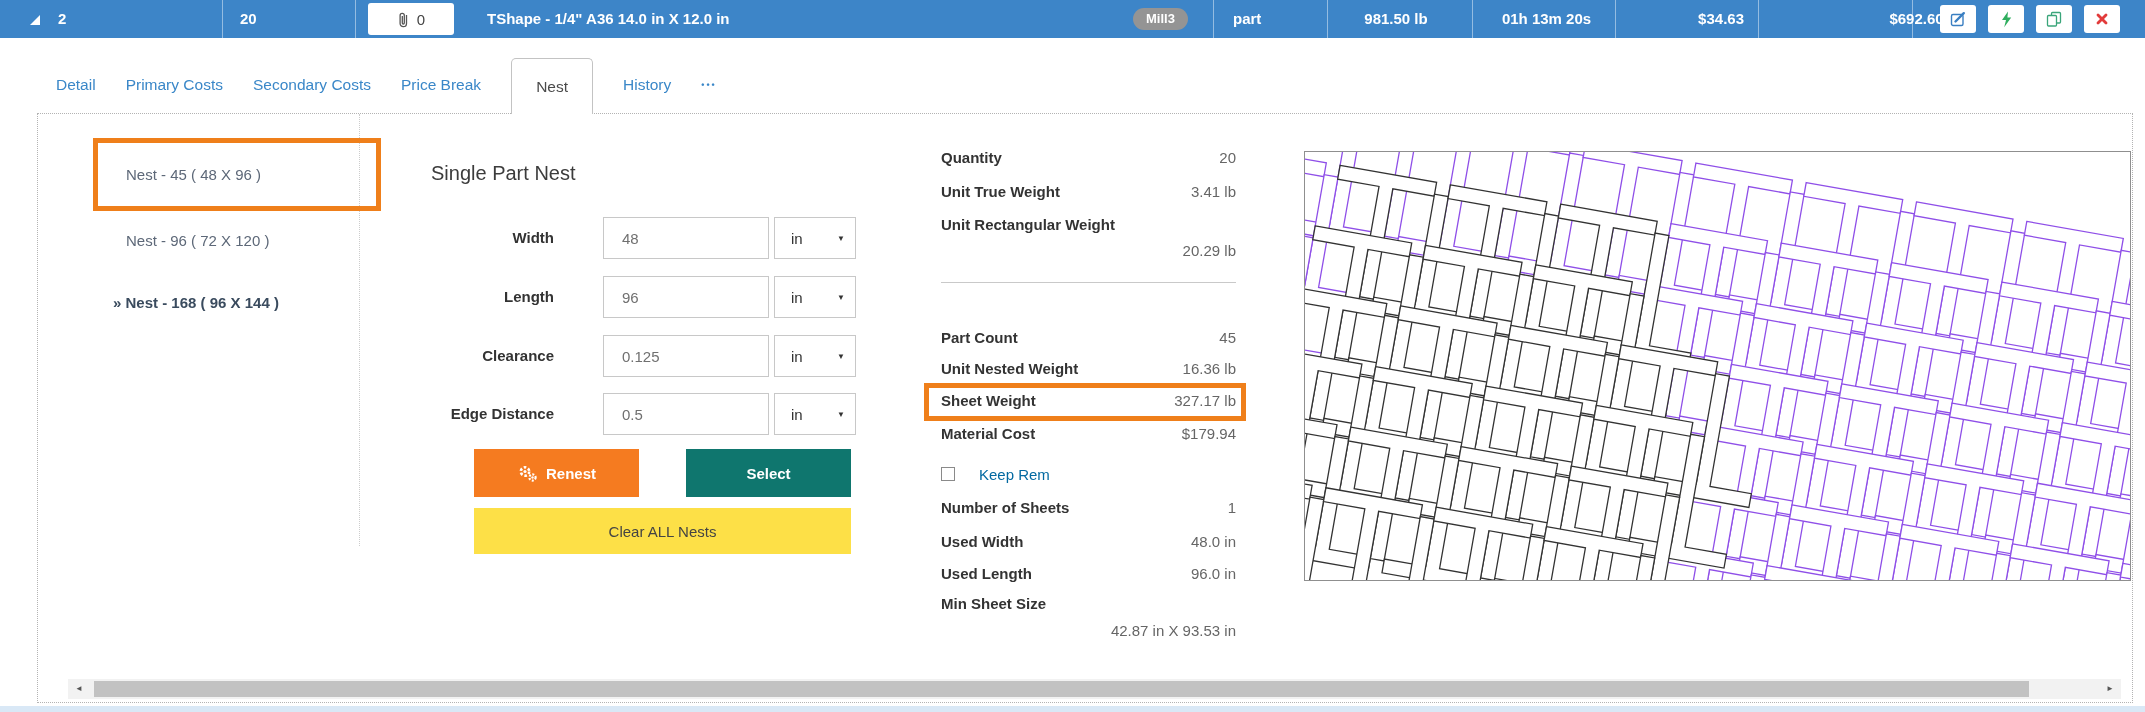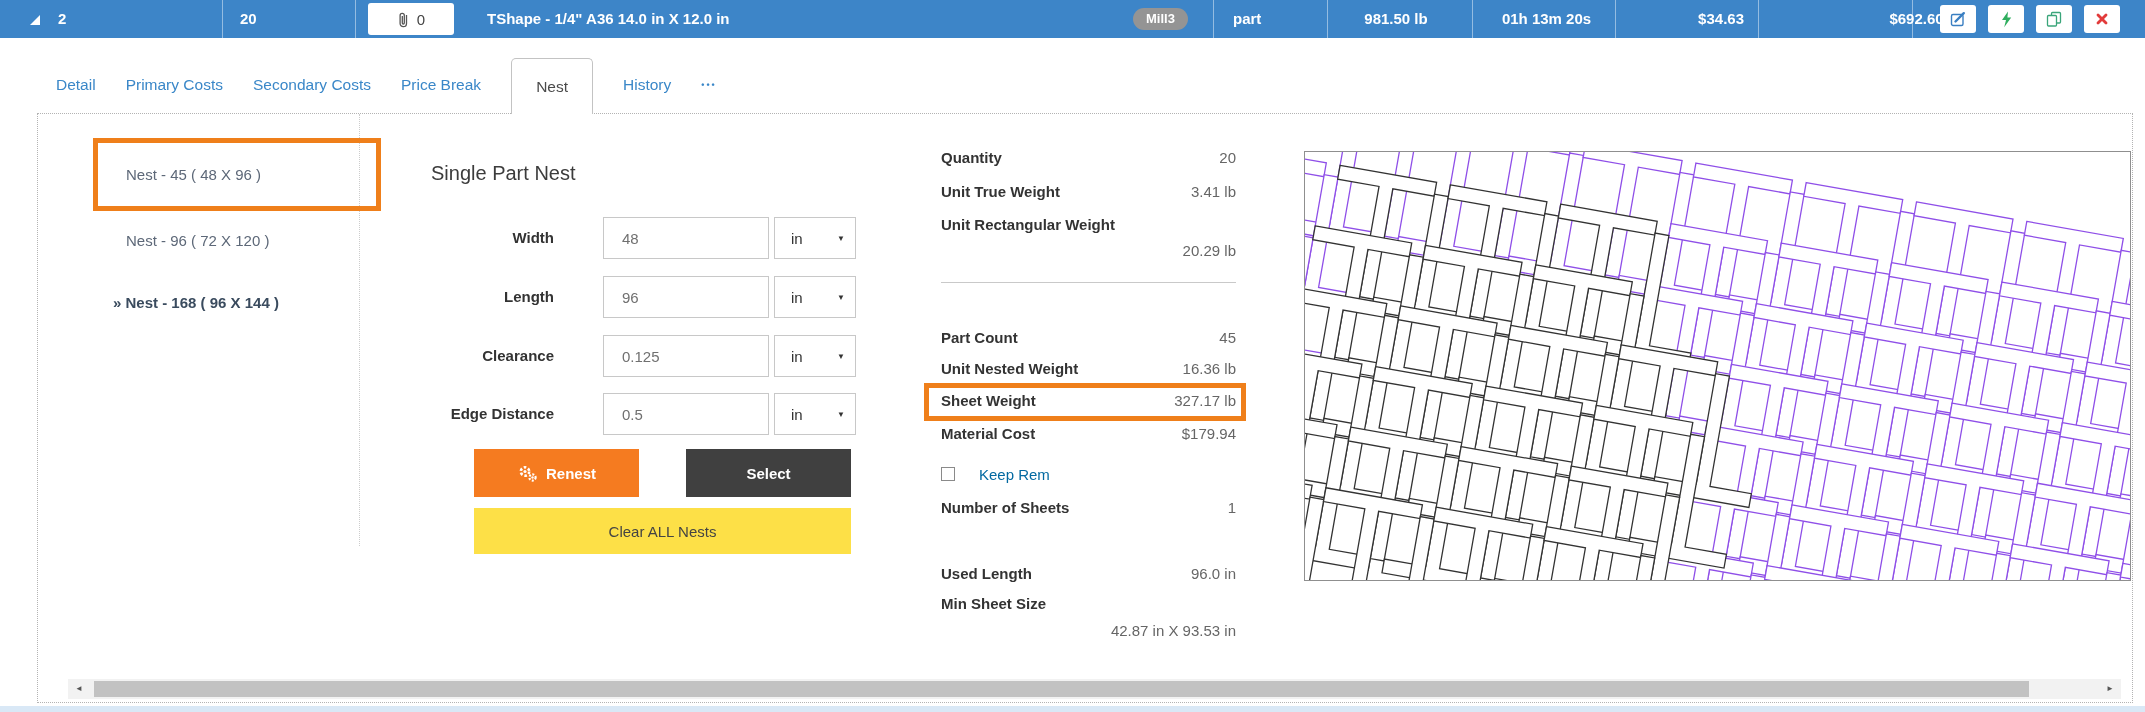"Select" .btn-select { background: #404040 -> #0f766e }
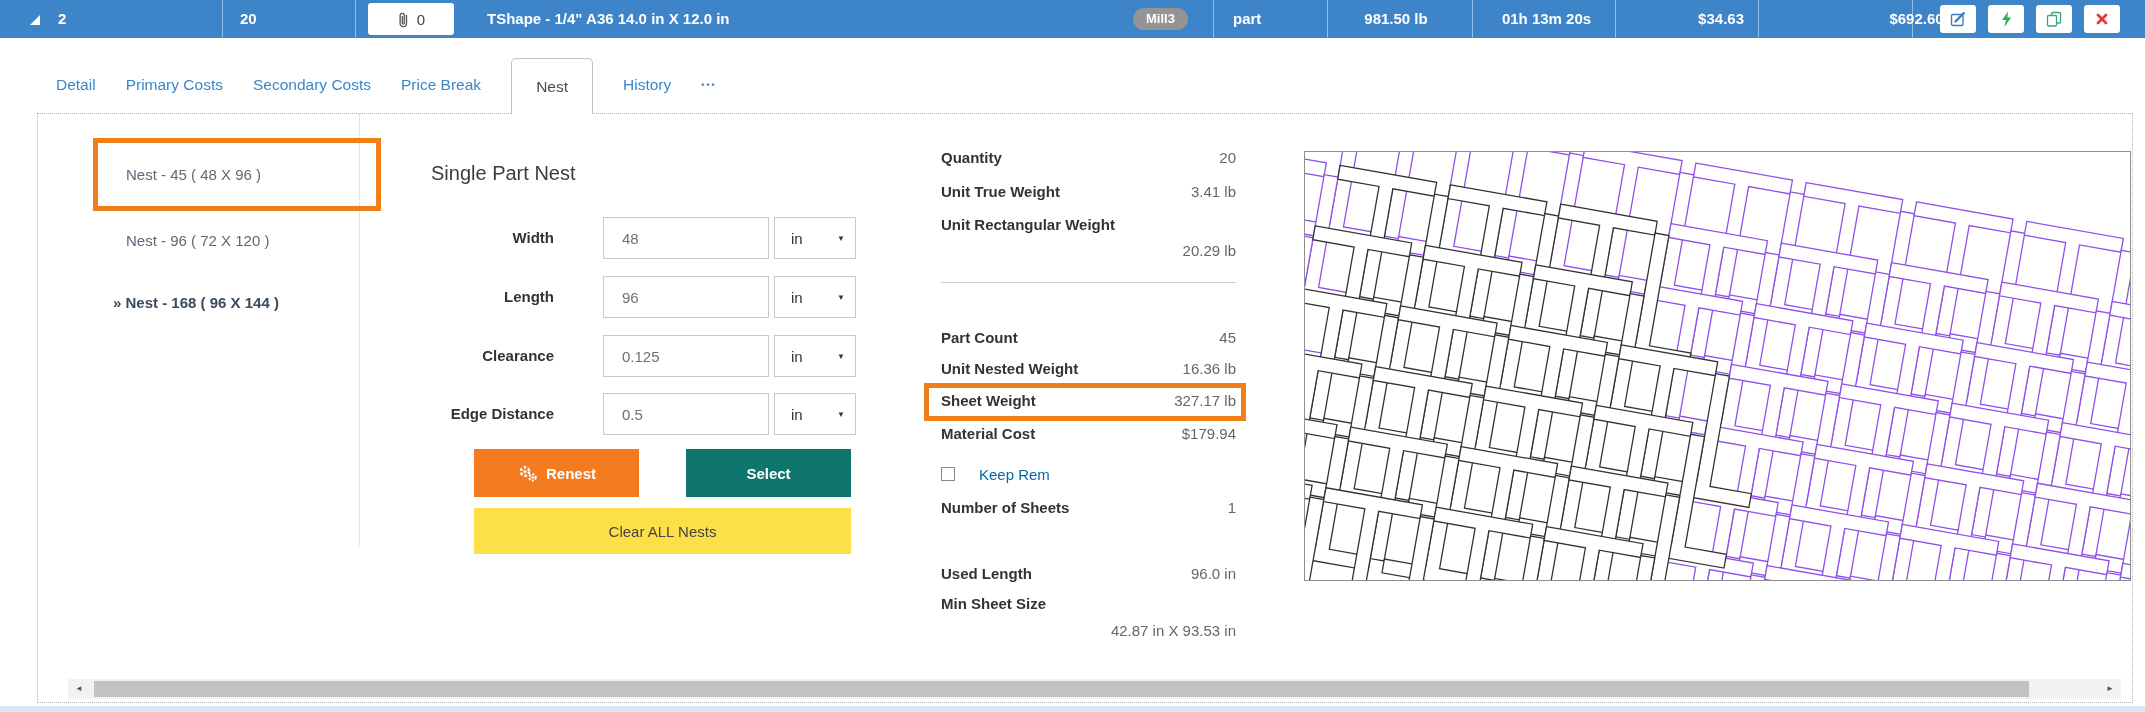"Used Width" div.srow { html: none -> <div> <span>Used Width</span> <span>48.0 in</span> </div> }
